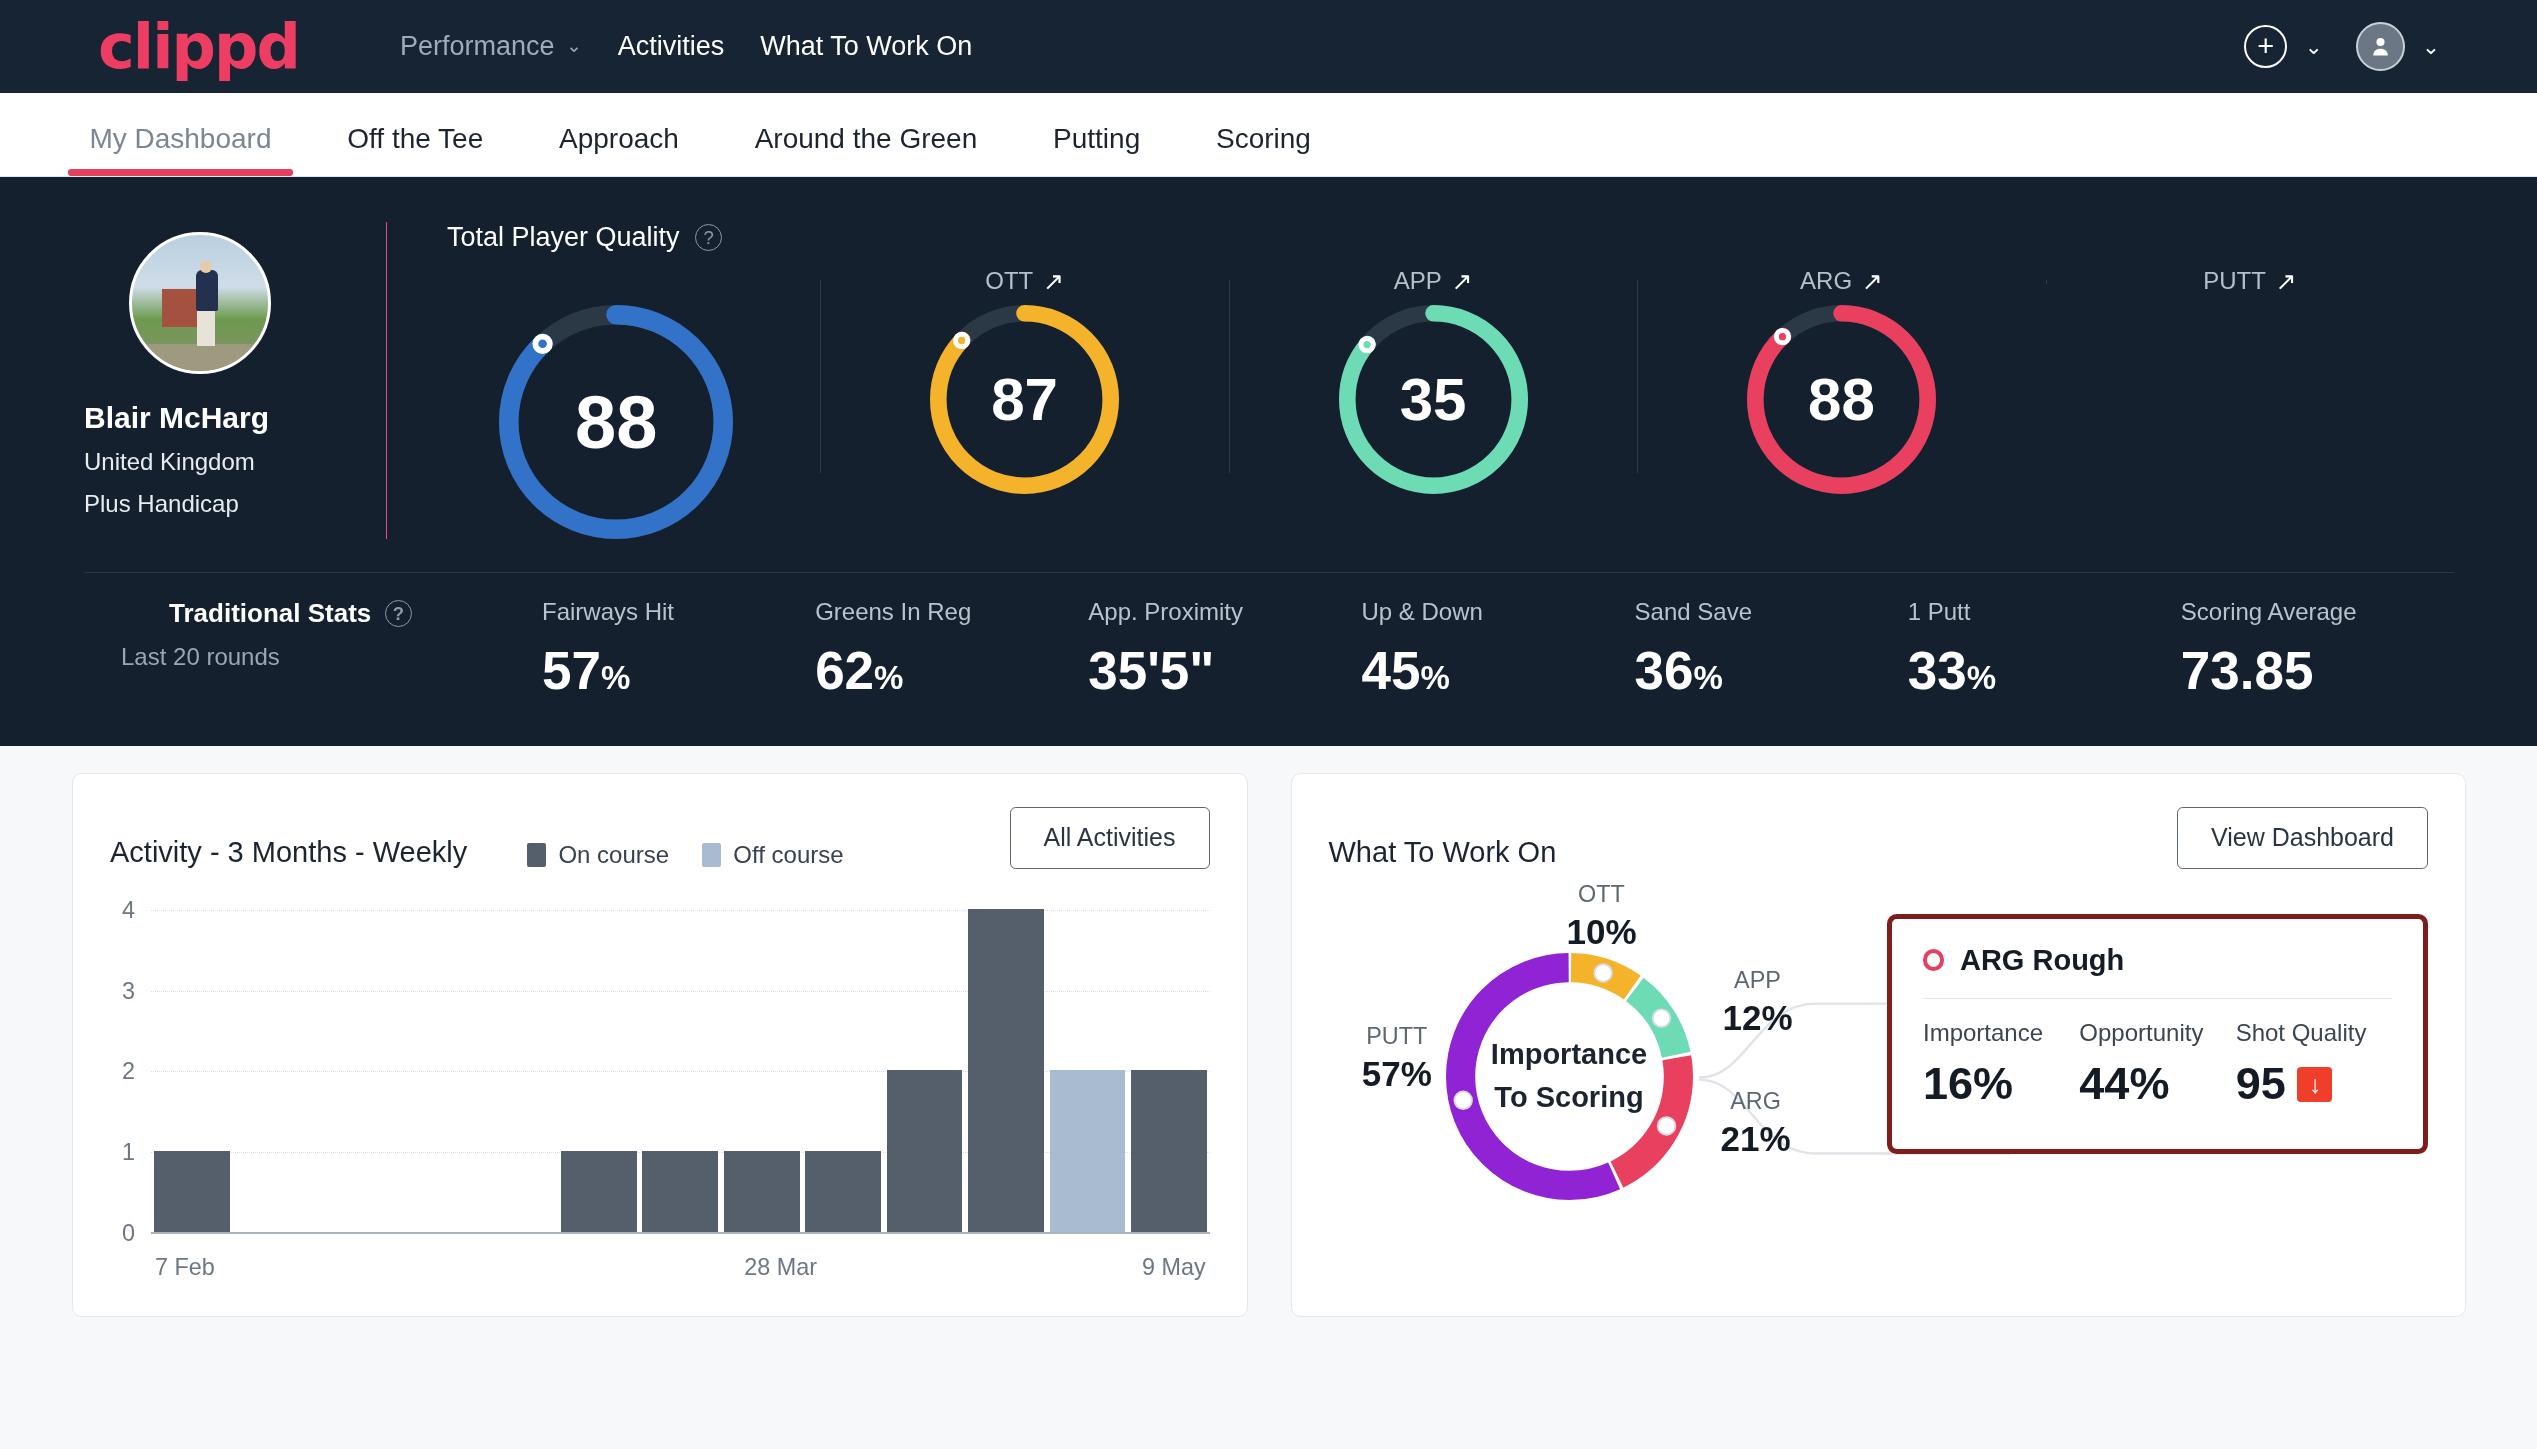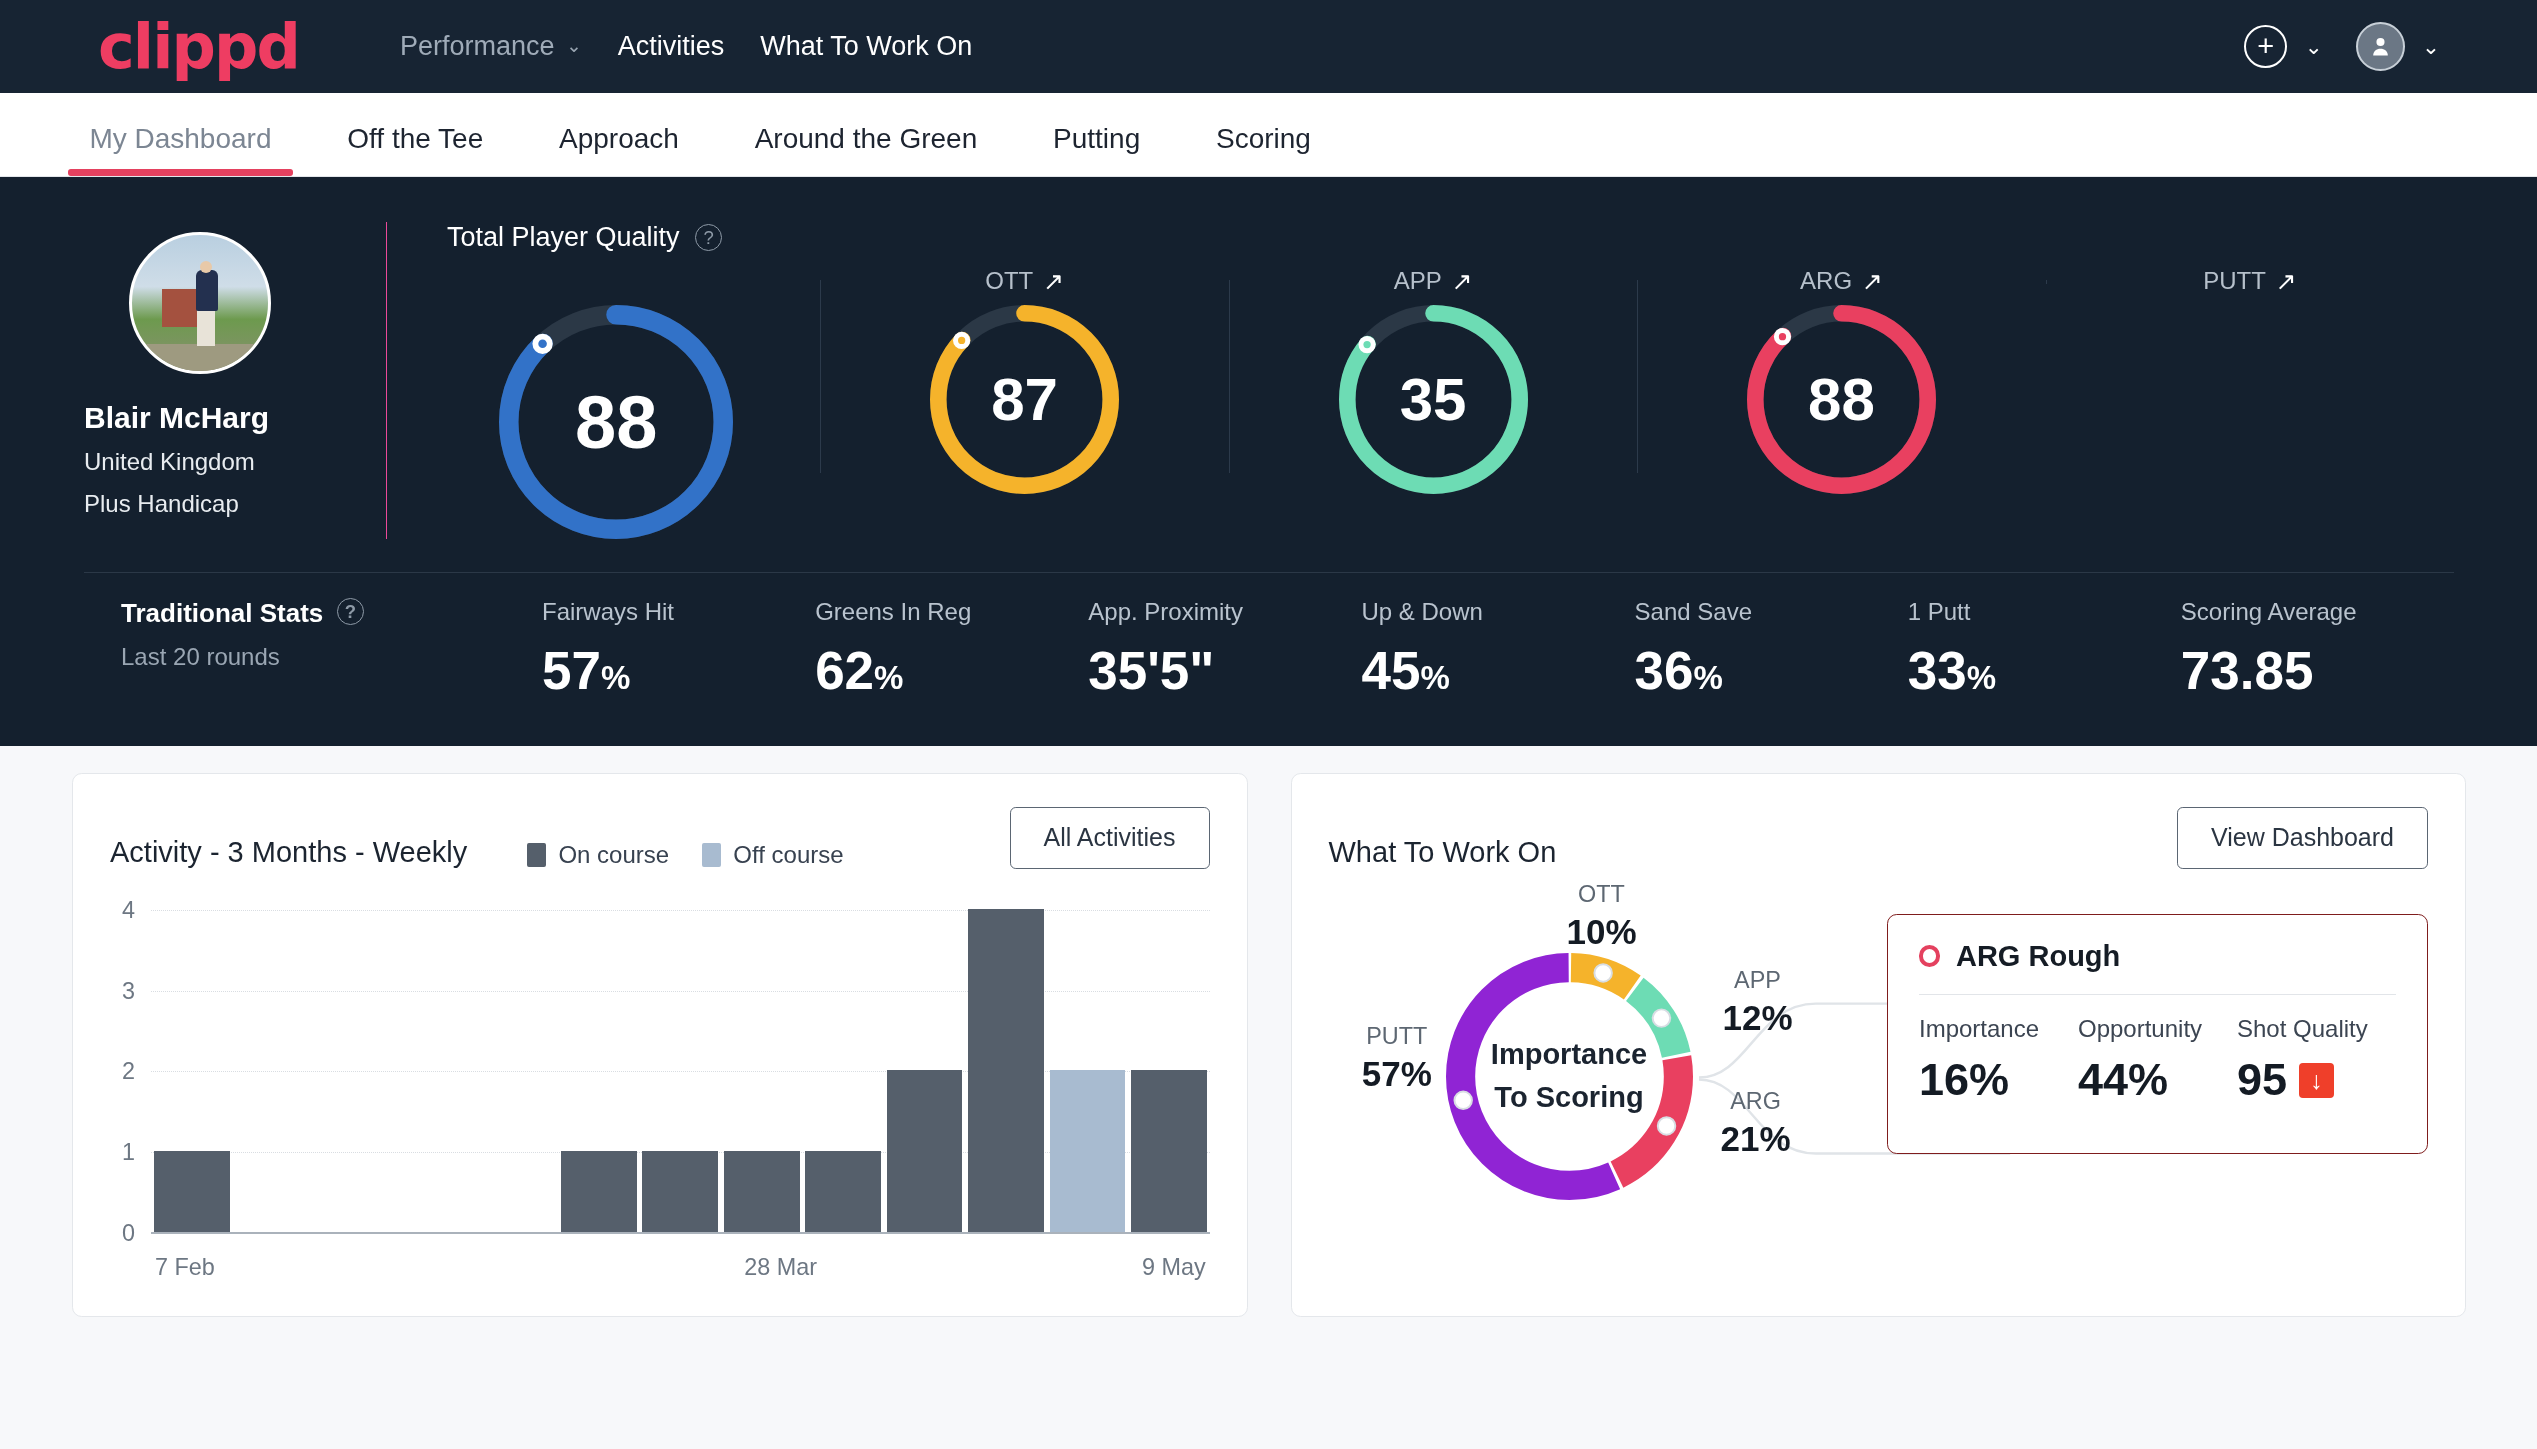"Traditional Stats" .trad-title { align-items: none -> center; margin-left: none -> 48px }
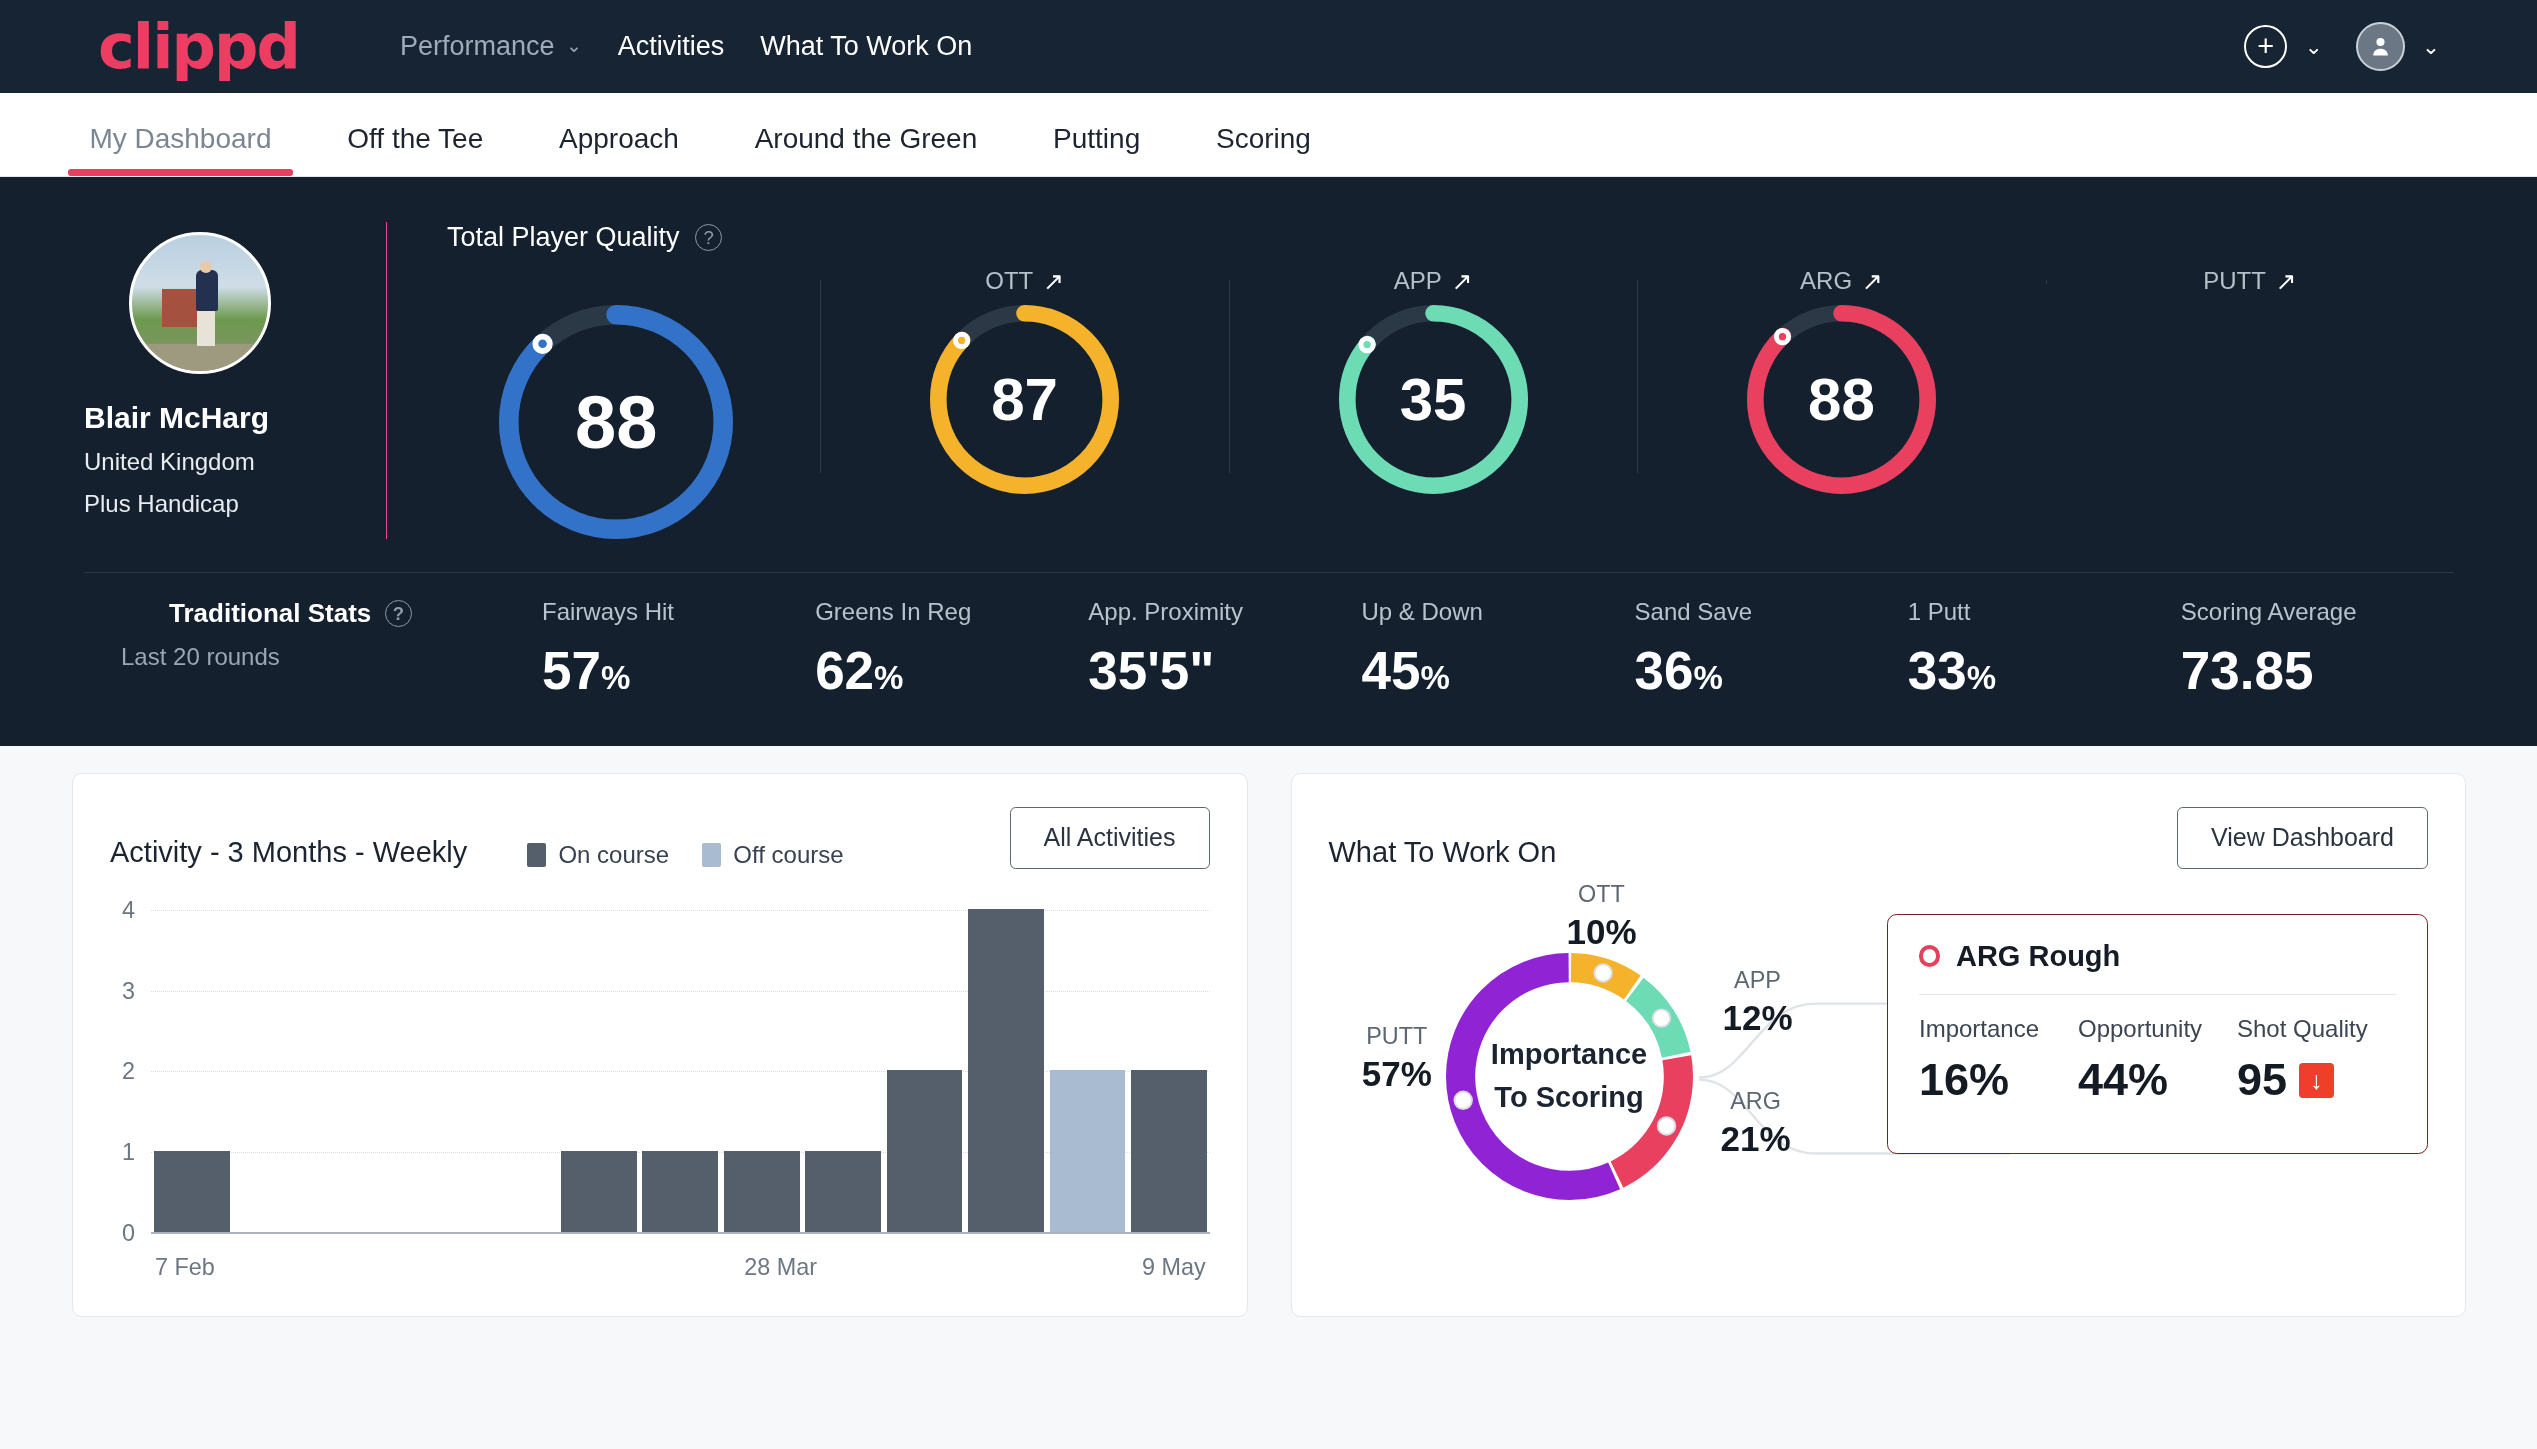"ARG Rough" .detail-card { border: 1px solid #7f1d1d -> 5px solid #7f1d1d }
